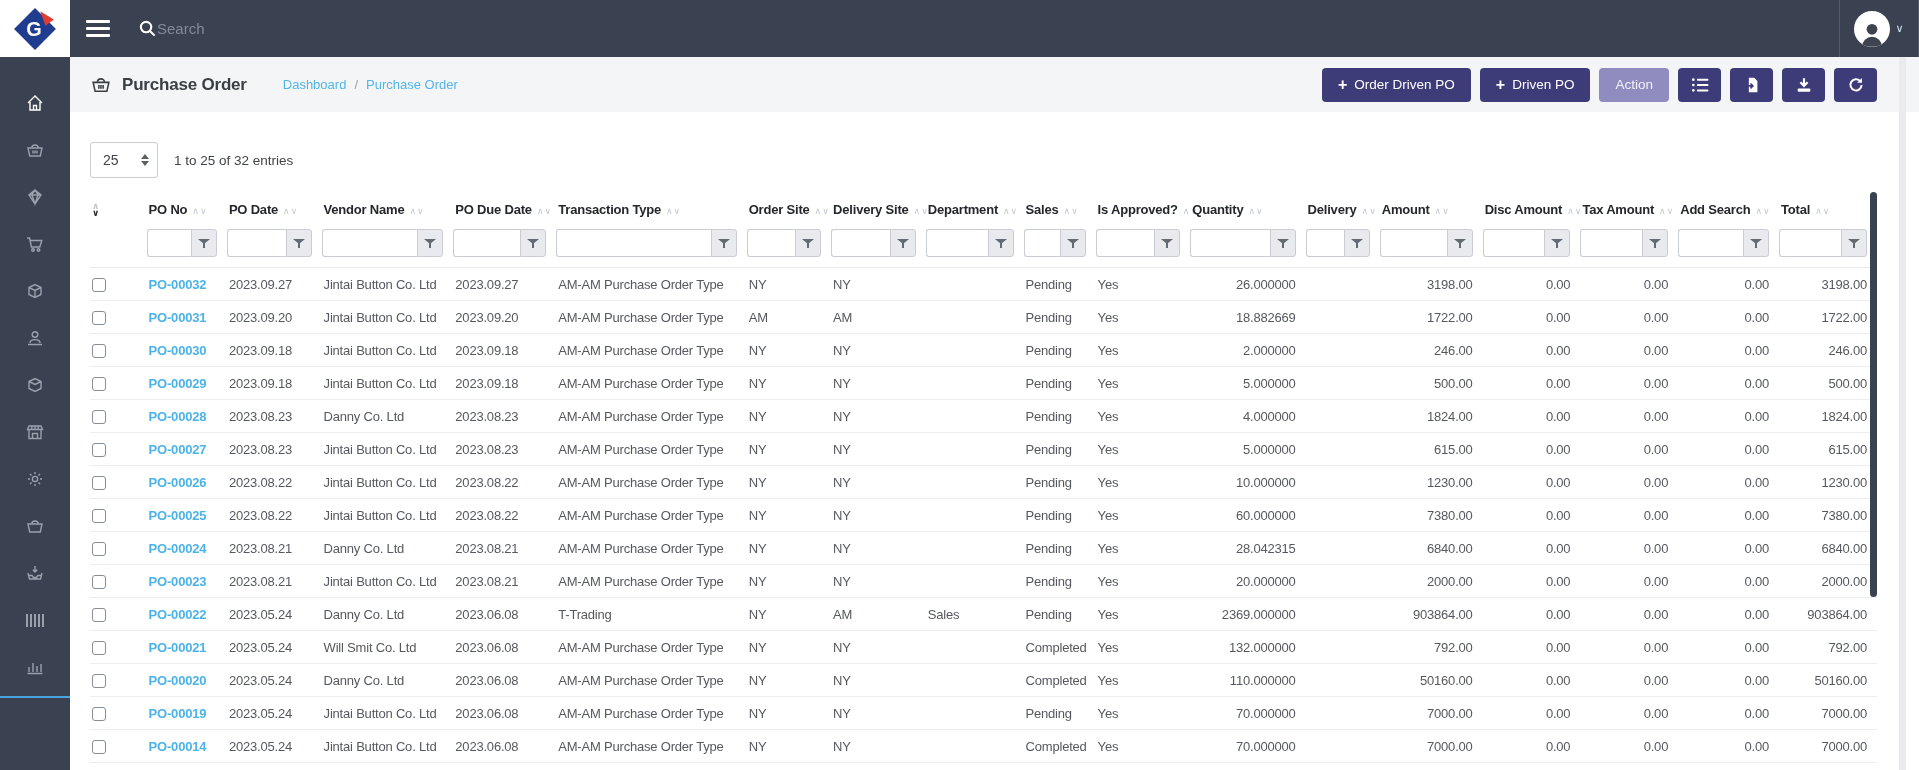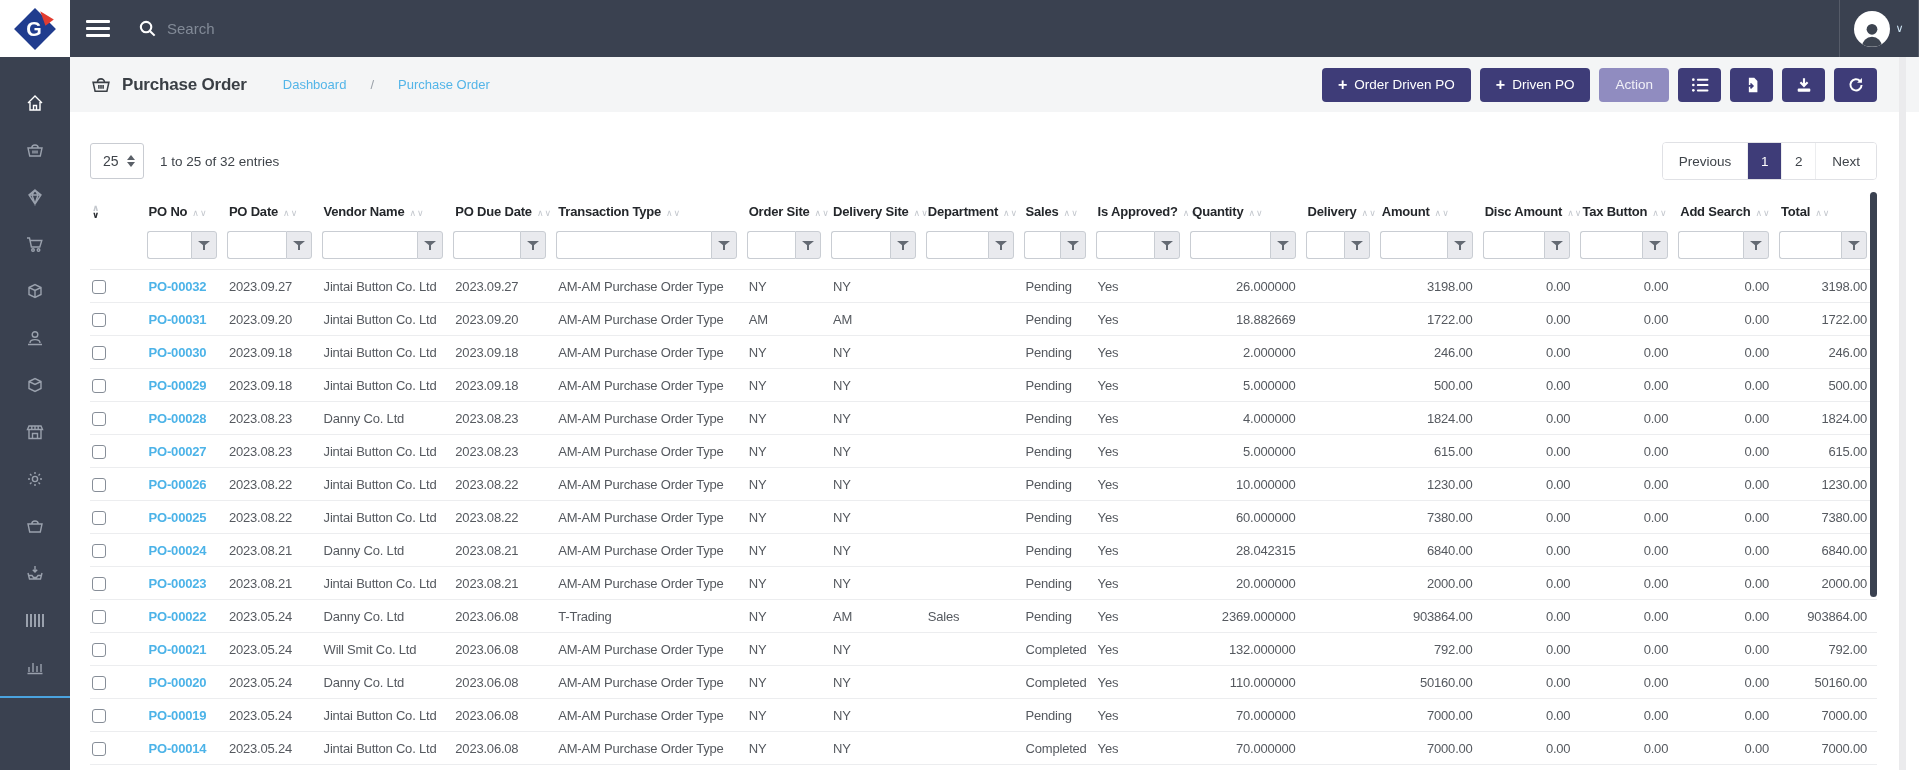"Search" .searchwrap { gap: 10px -> none }
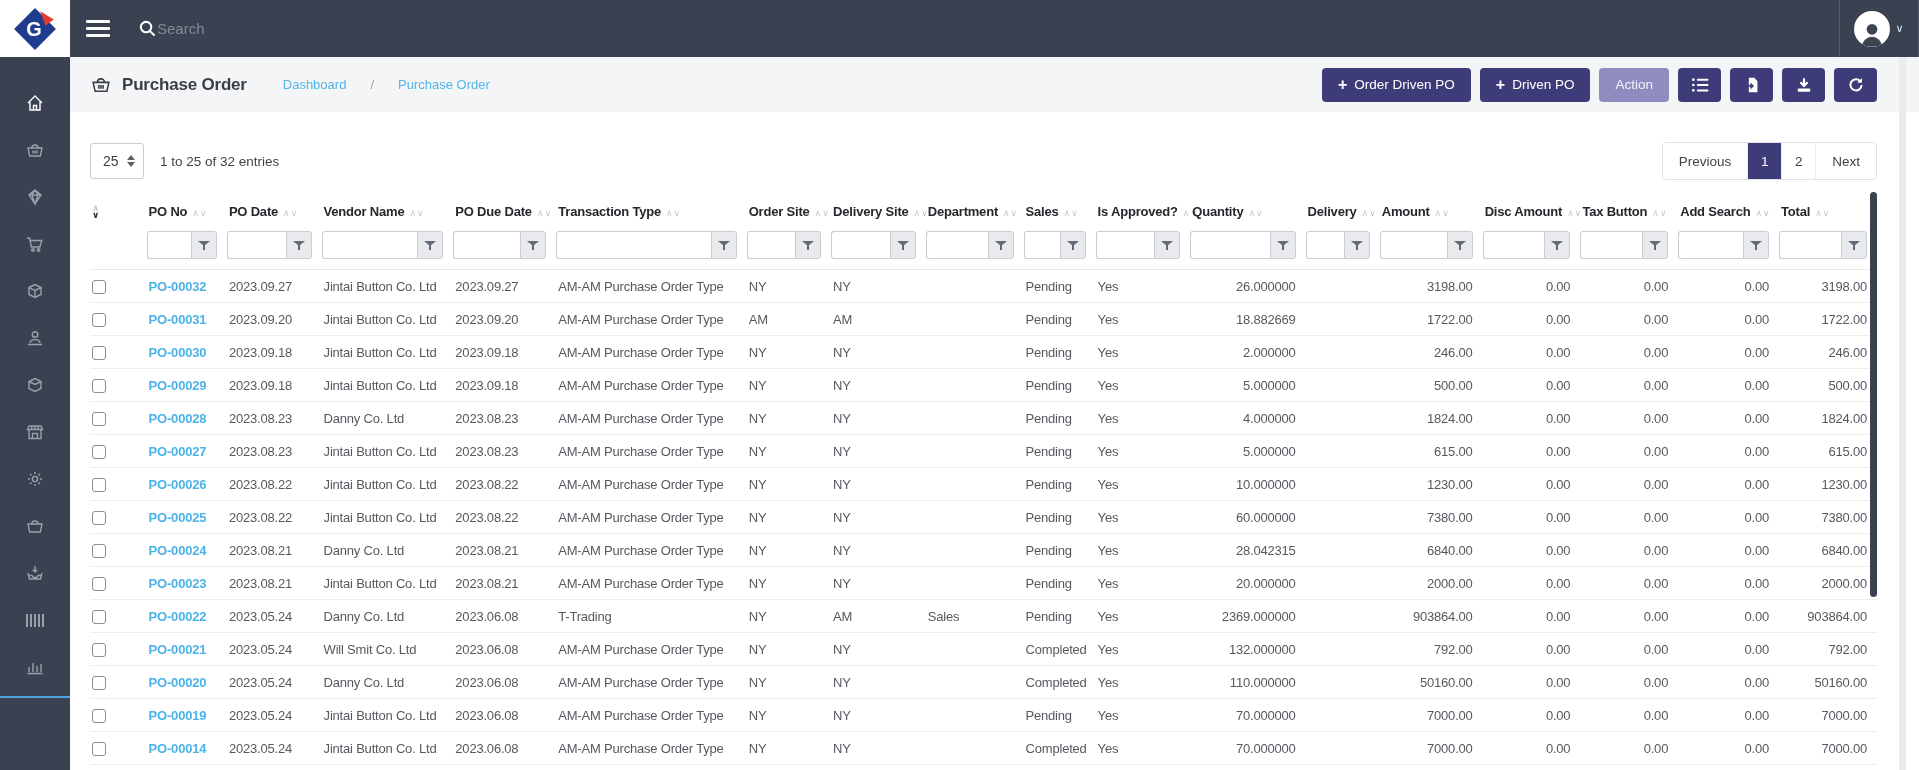"Dashboard" .crumbs { gap: 24px -> 8px }
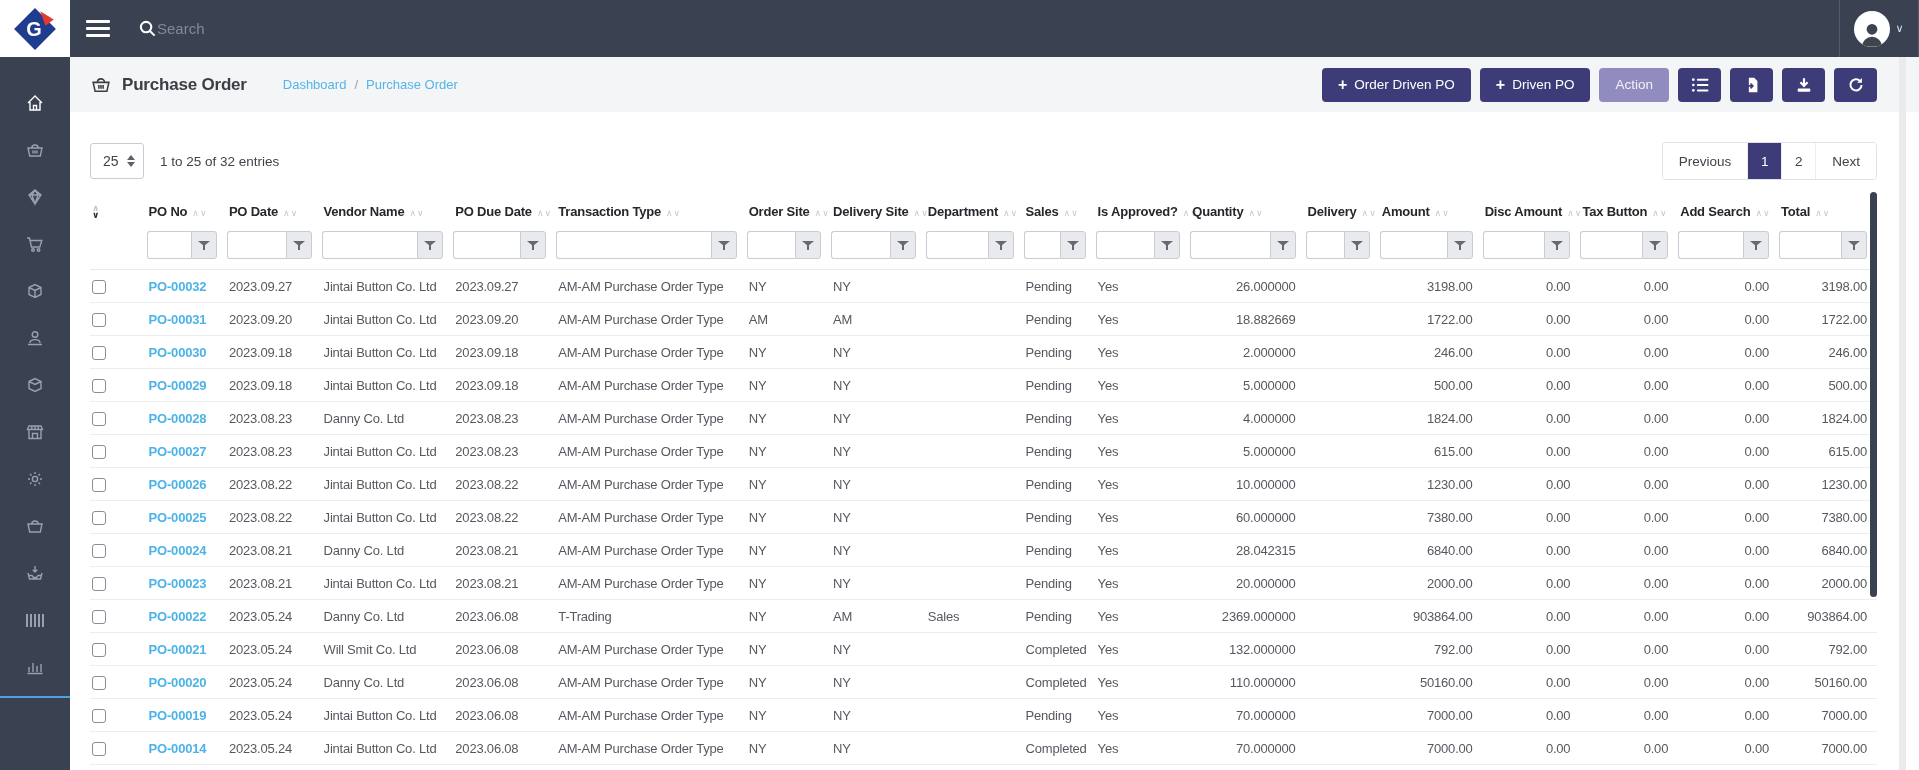"25" .pagesize { width: 54px -> 68px }
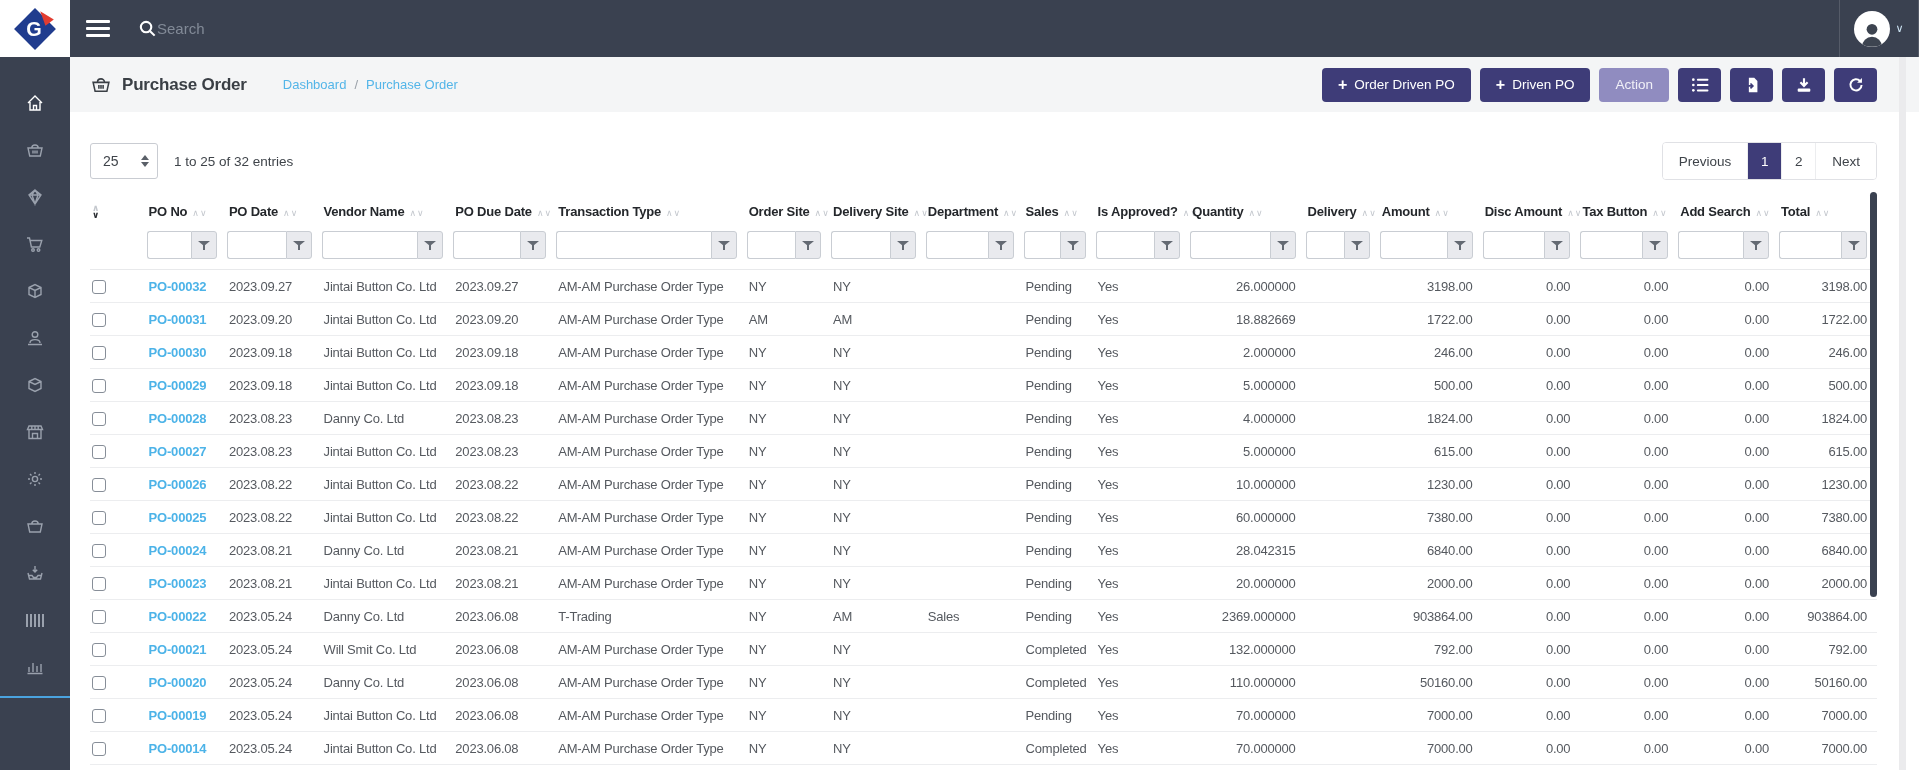"Previous" div.pager { html: <div> <button>Previous</button> <button>1</button> <button>2</button> <button>Next</button> </div> -> none }
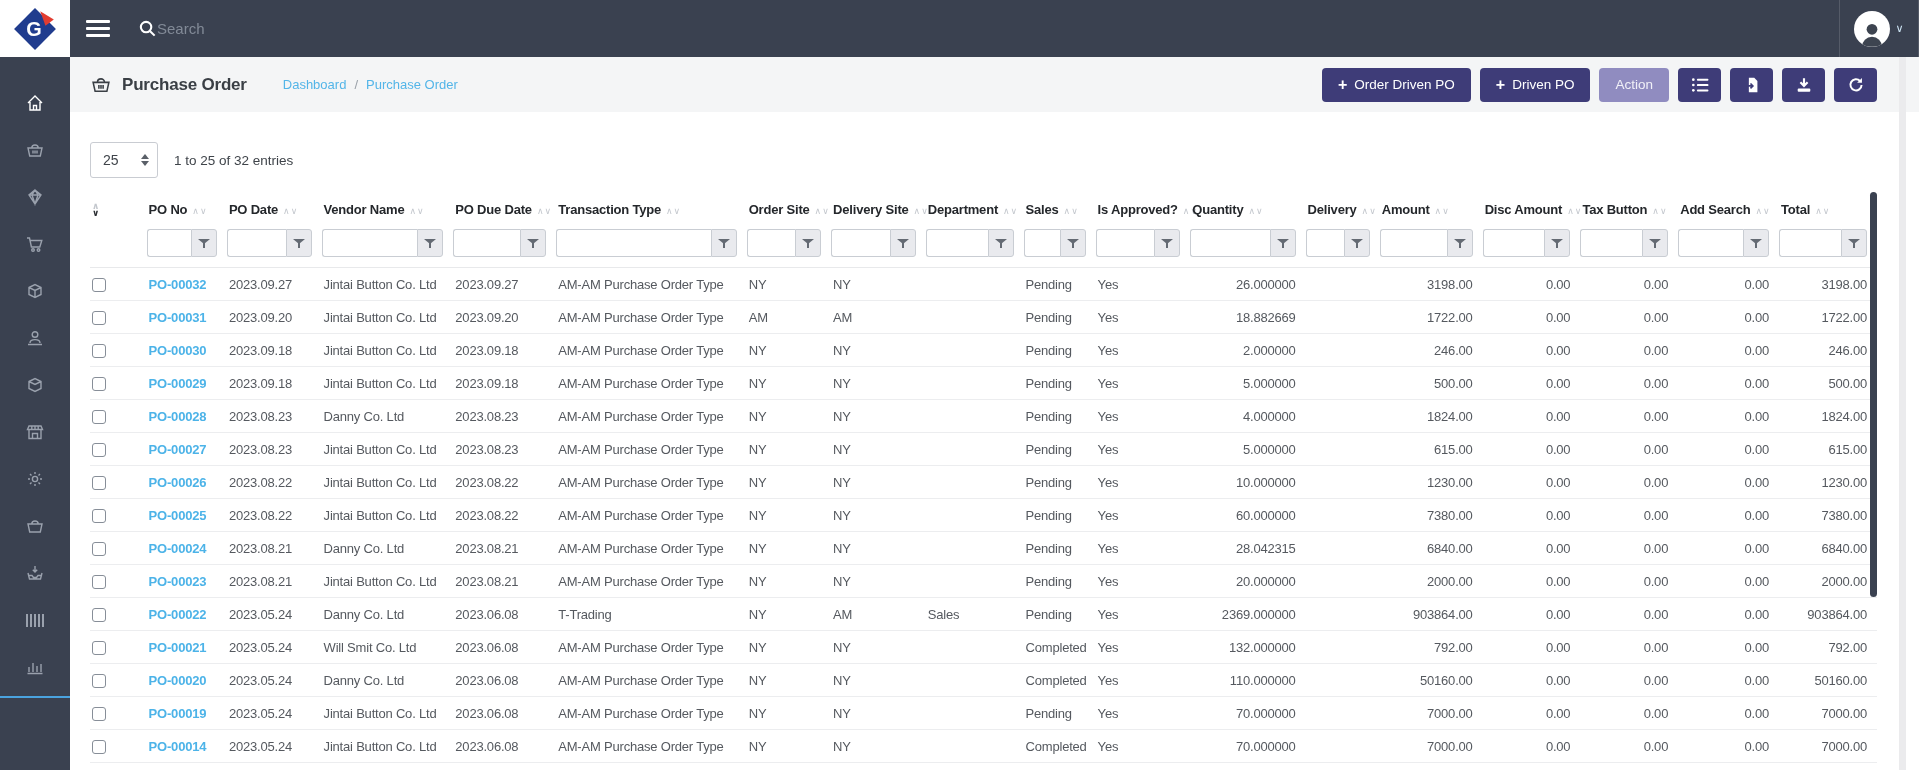"Tax Button" span { text: Button -> Amount }
